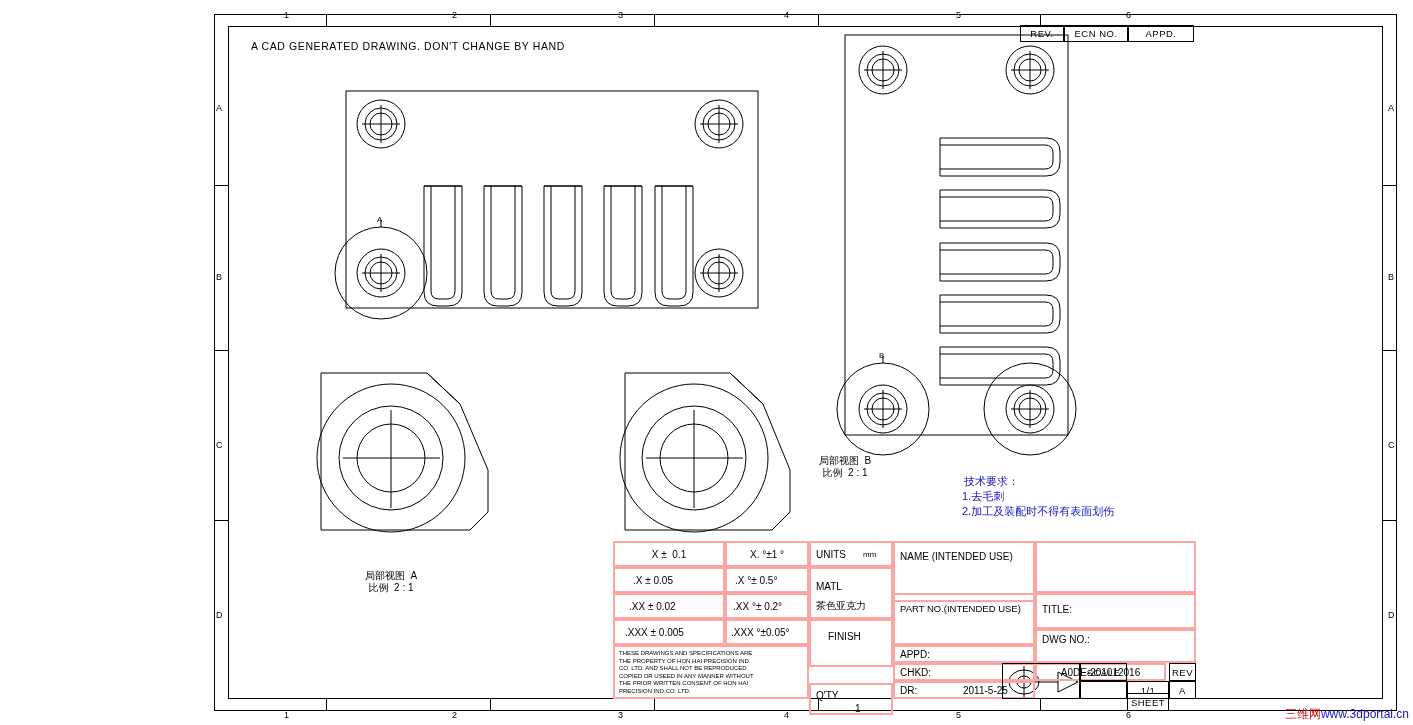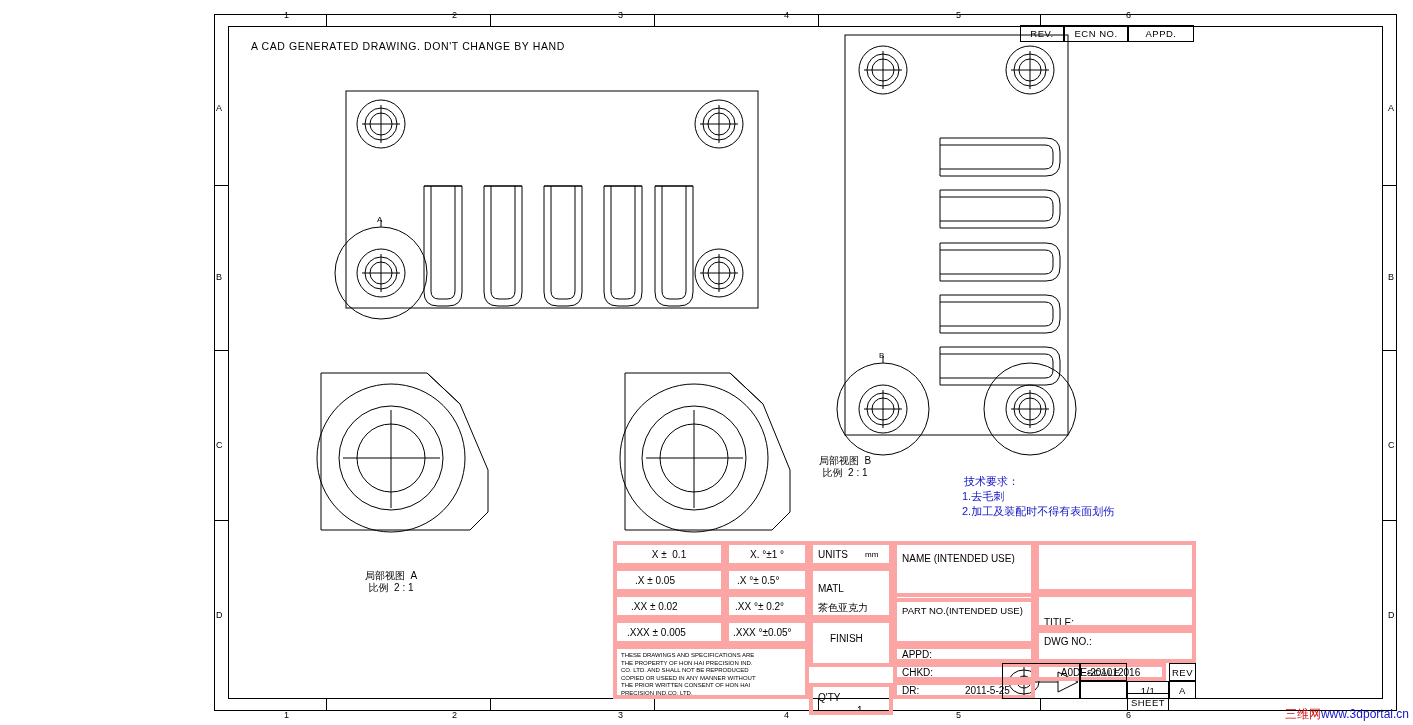"X ± 0.1" #titleblock .cell { border: 4px solid #fca5a5 -> 2px solid #fca5a5 }
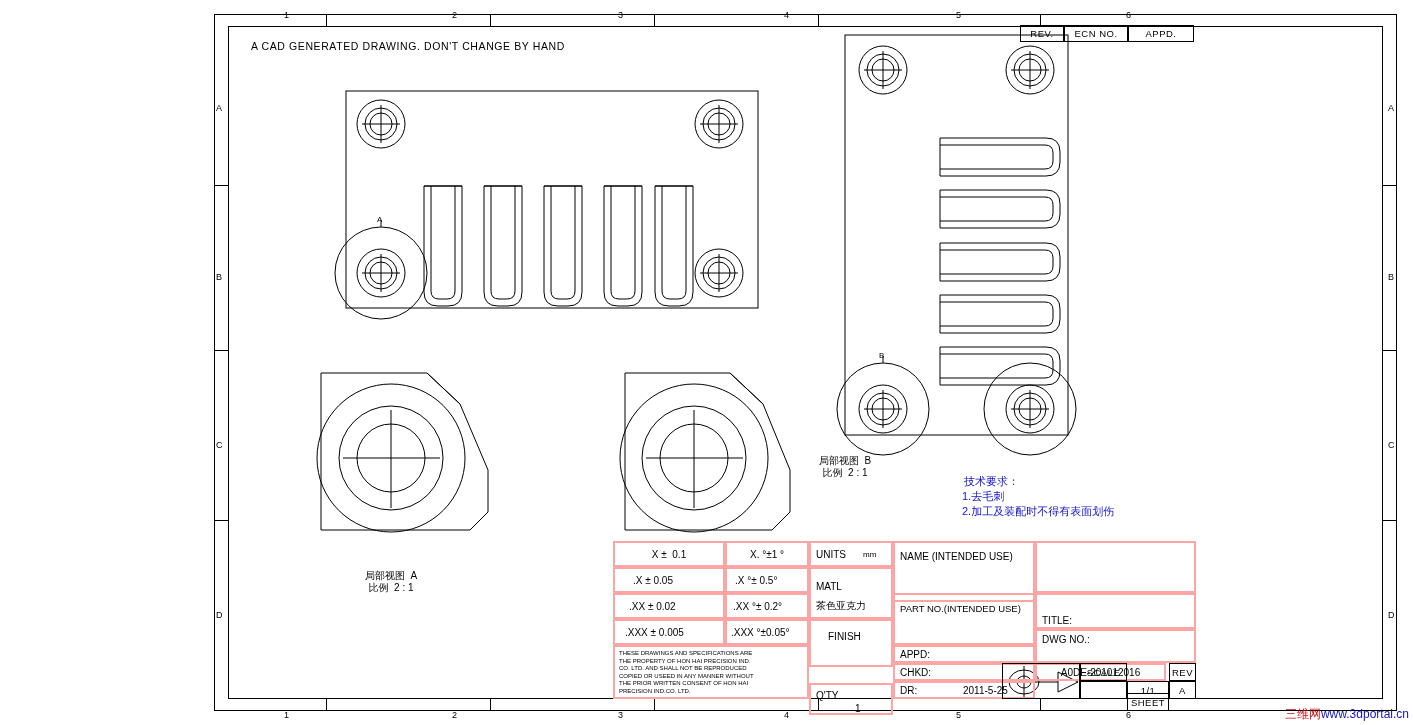"TITLE:" span.lbl { margin-top: 11px -> none }
